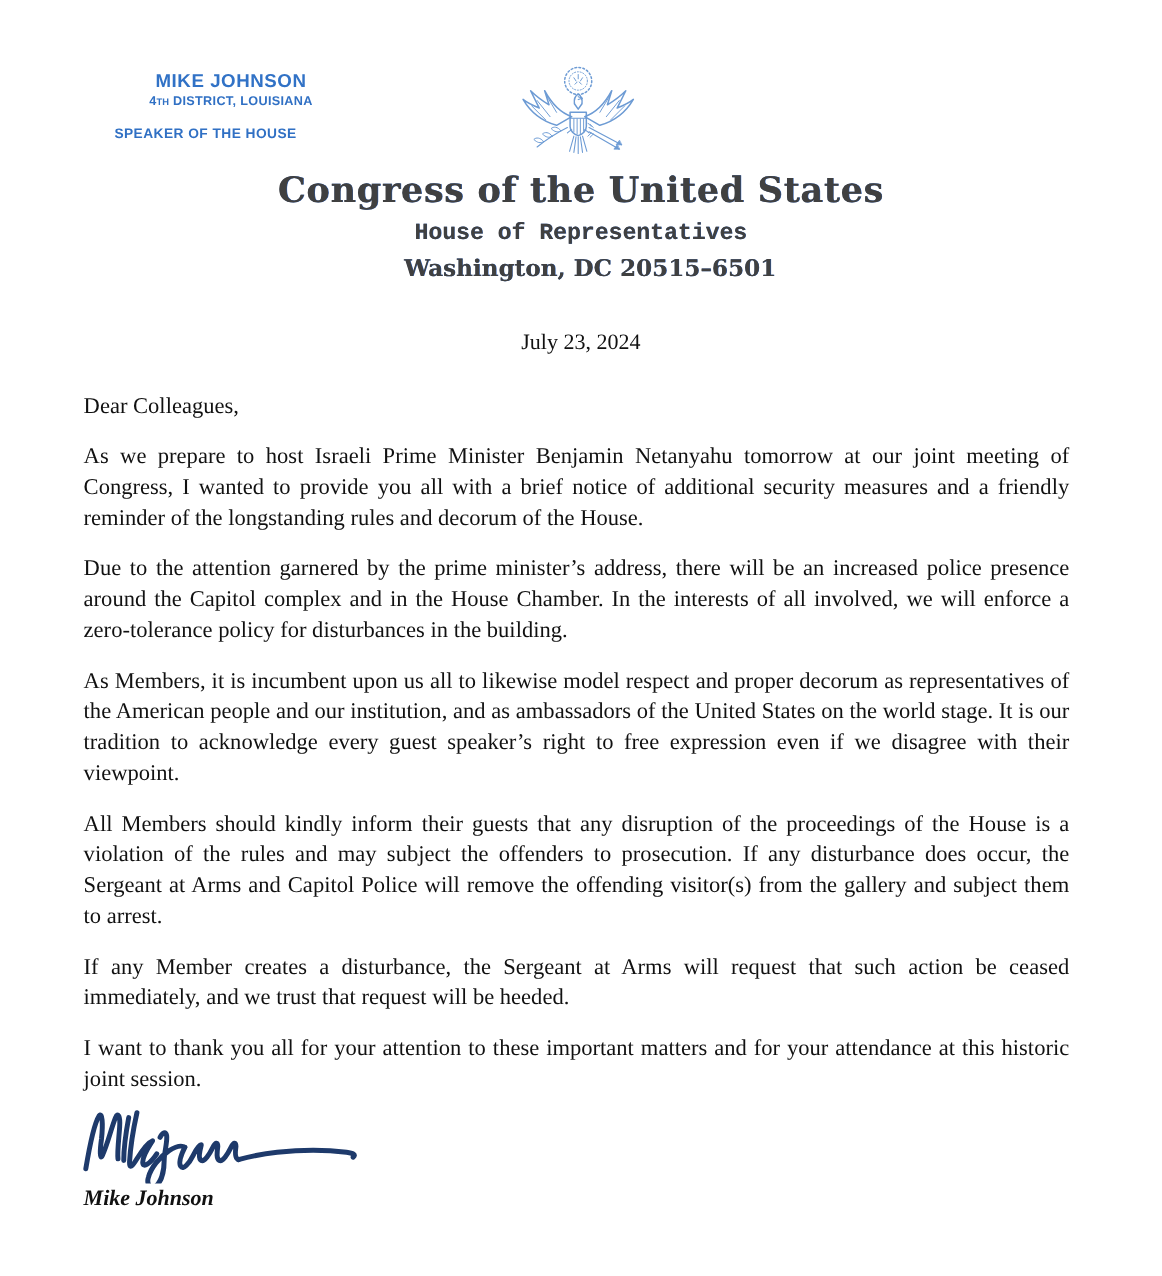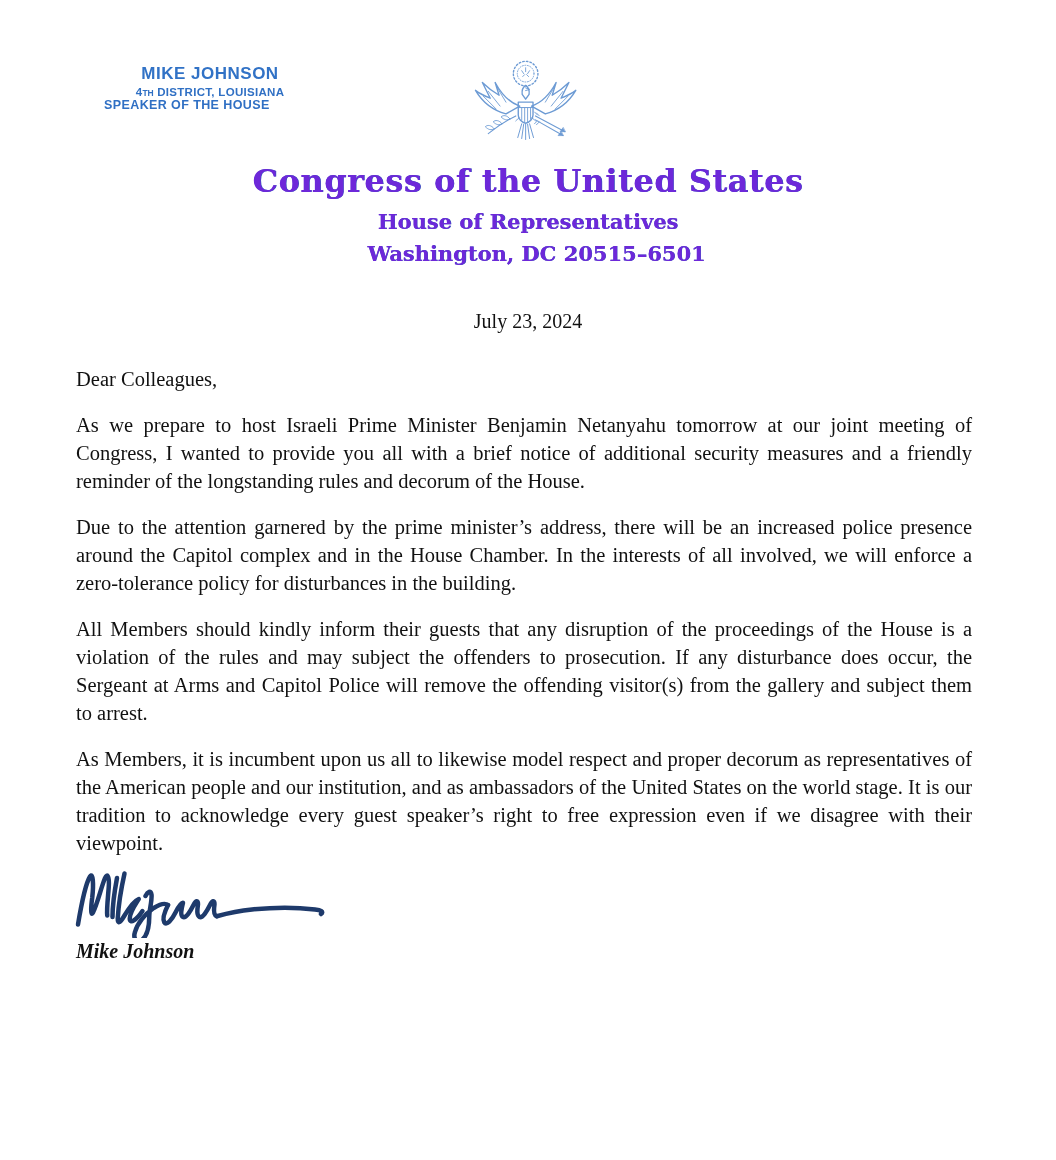"SPEAKER OF THE HOUSE" .lh-left .title { margin-top: none -> 16px }
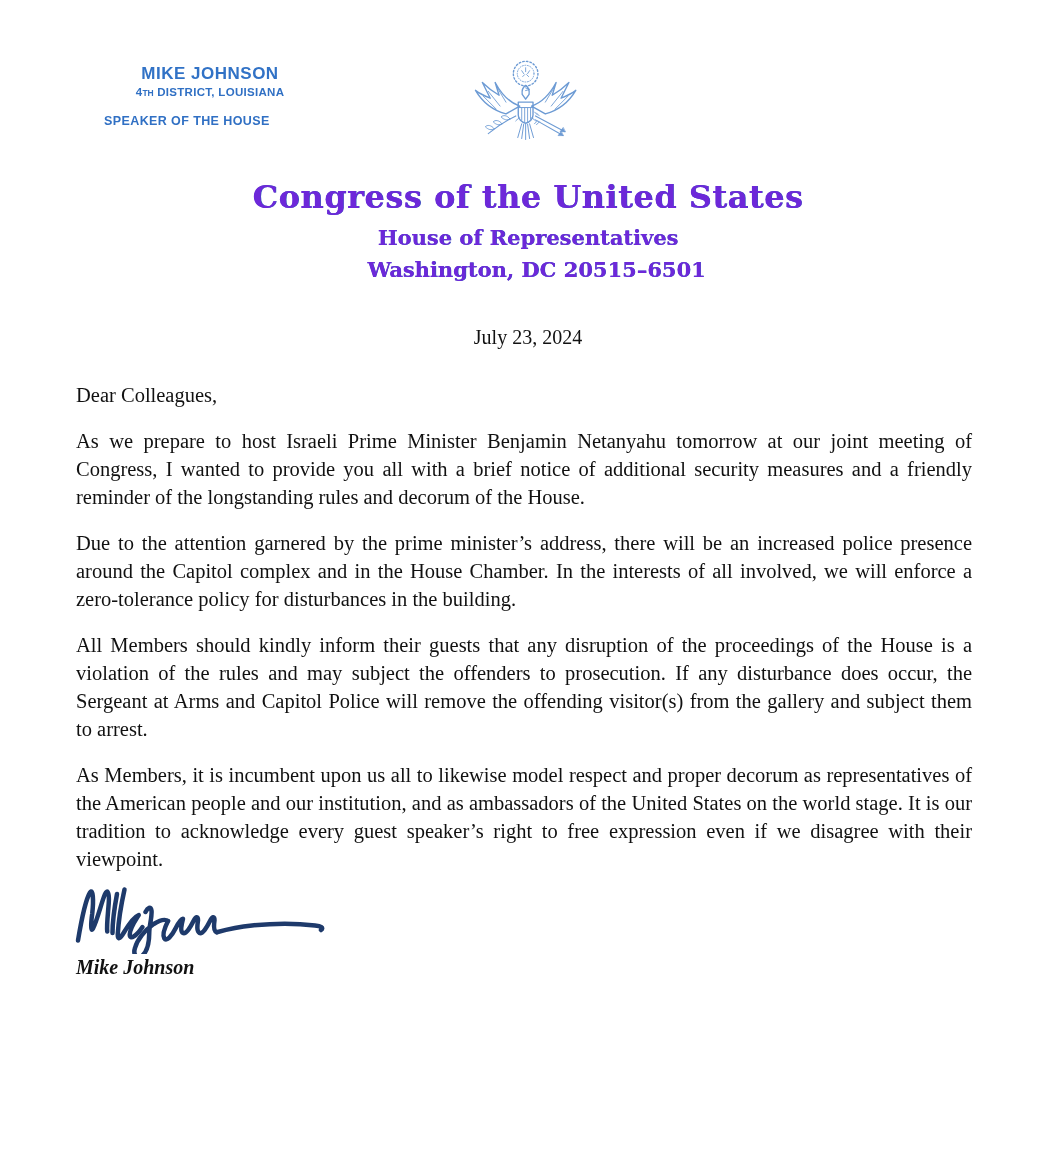"Congress of the United States" .masthead { color: #6d28d9 -> #404040; margin-top: 50px -> 26px }
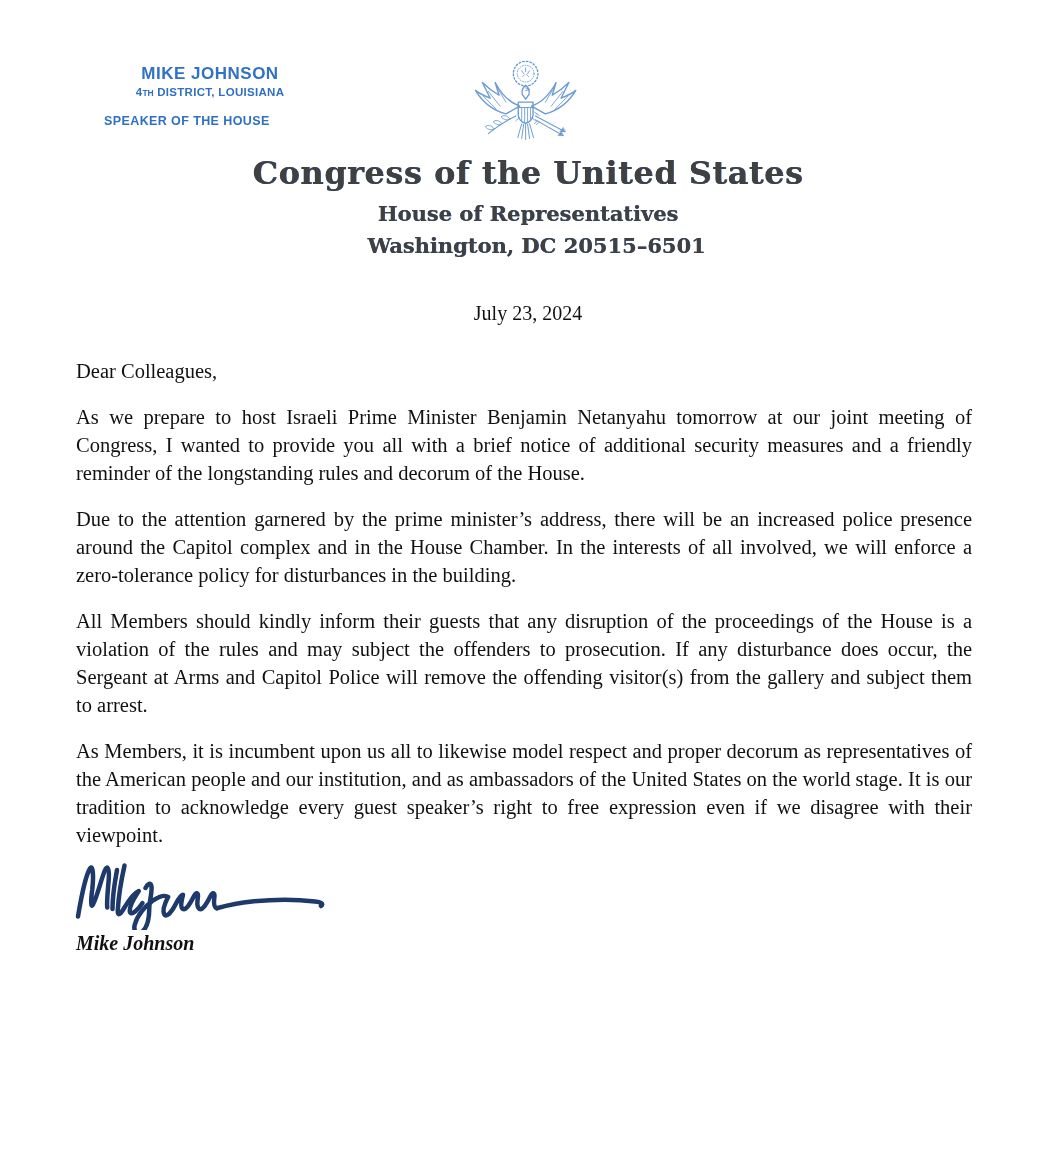"House of Representatives" .masthead .house { font-family: none -> Liberation Mono, monospace }
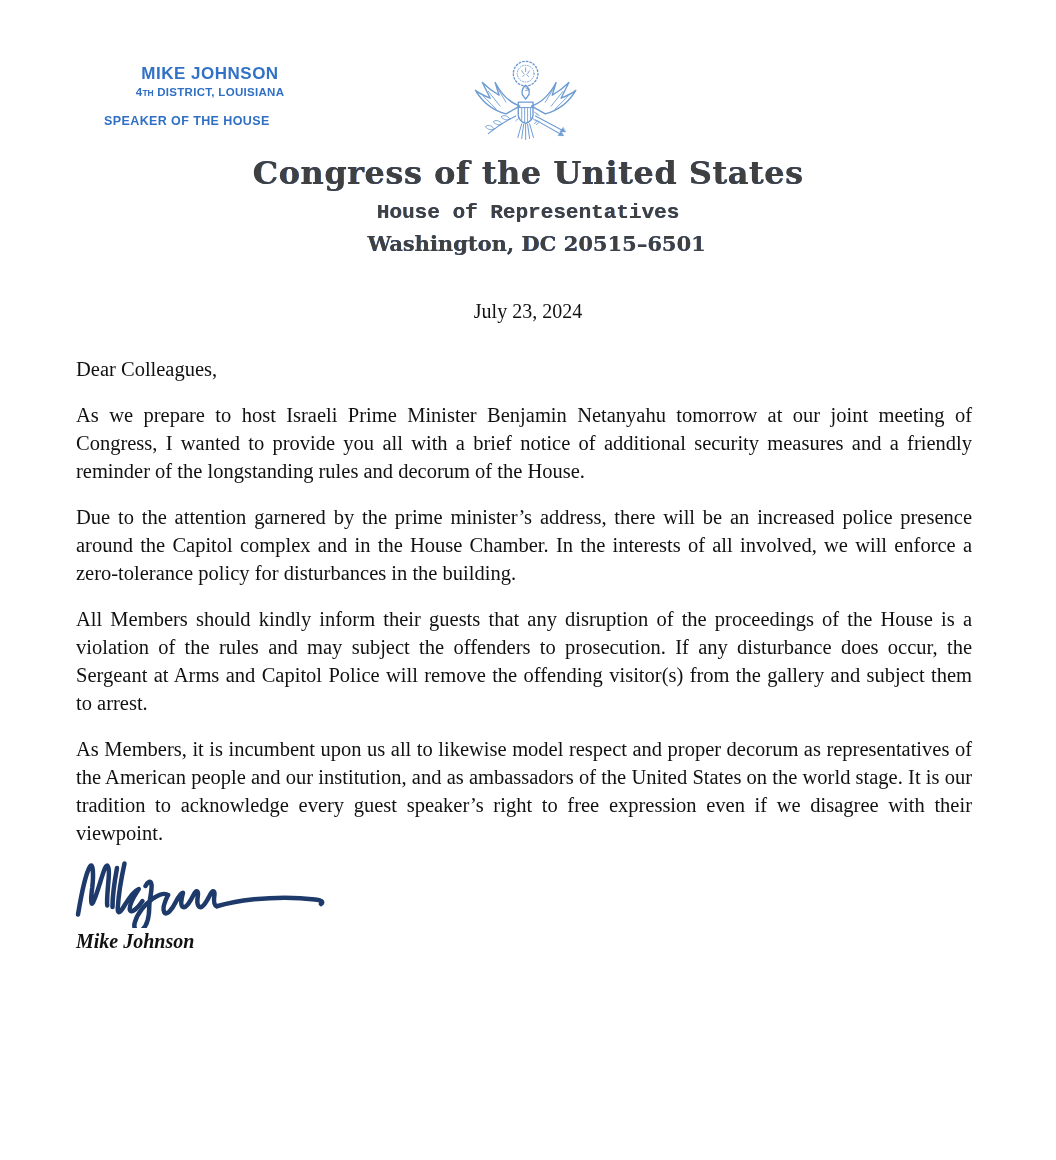"All Members should kindly inform" p.para { order: before "As Members, it is incumbent" -> after "As Members, it is incumbent" }
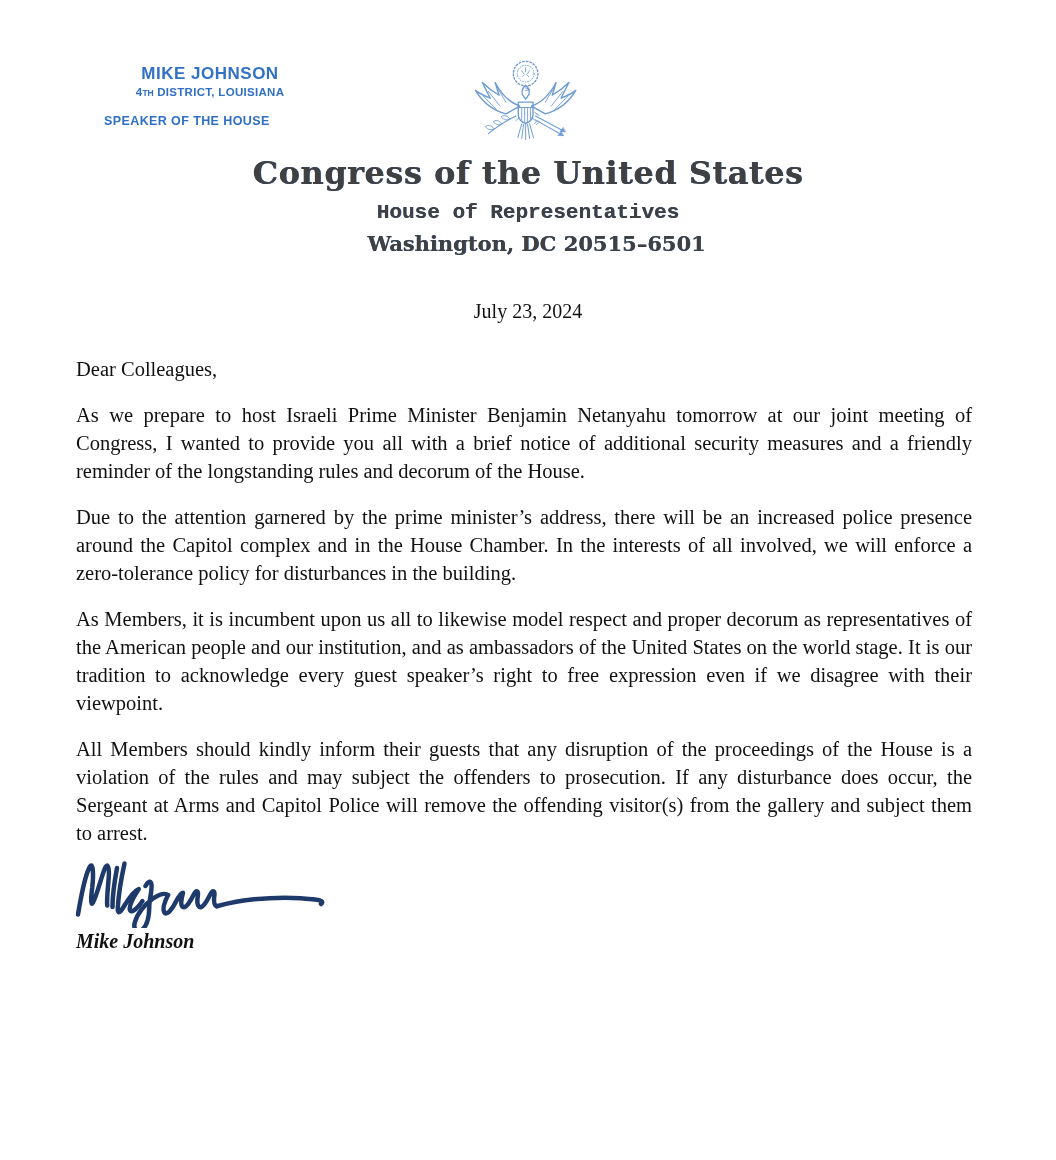"If any Member creates a" p.para { html: none -> <p>If any Member creates a disturbance, the Sergeant at Arms will request that such action be ceased immediately, and we trust that request will be heeded.</p> }
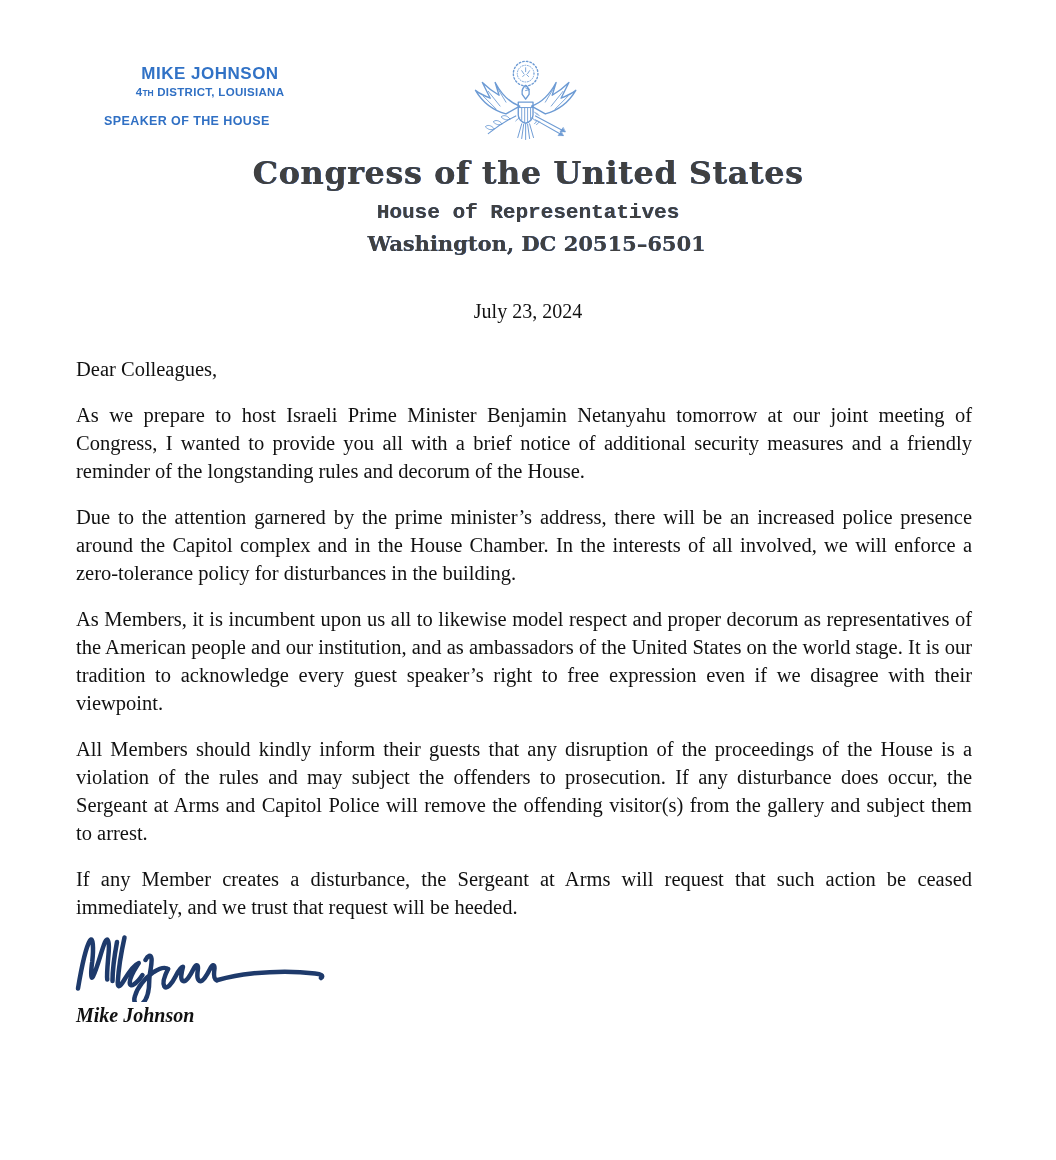"I want to thank you" p.para { html: none -> <p>I want to thank you all for your attention to these important matters and for your attendance at this historic joint session.</p> }
